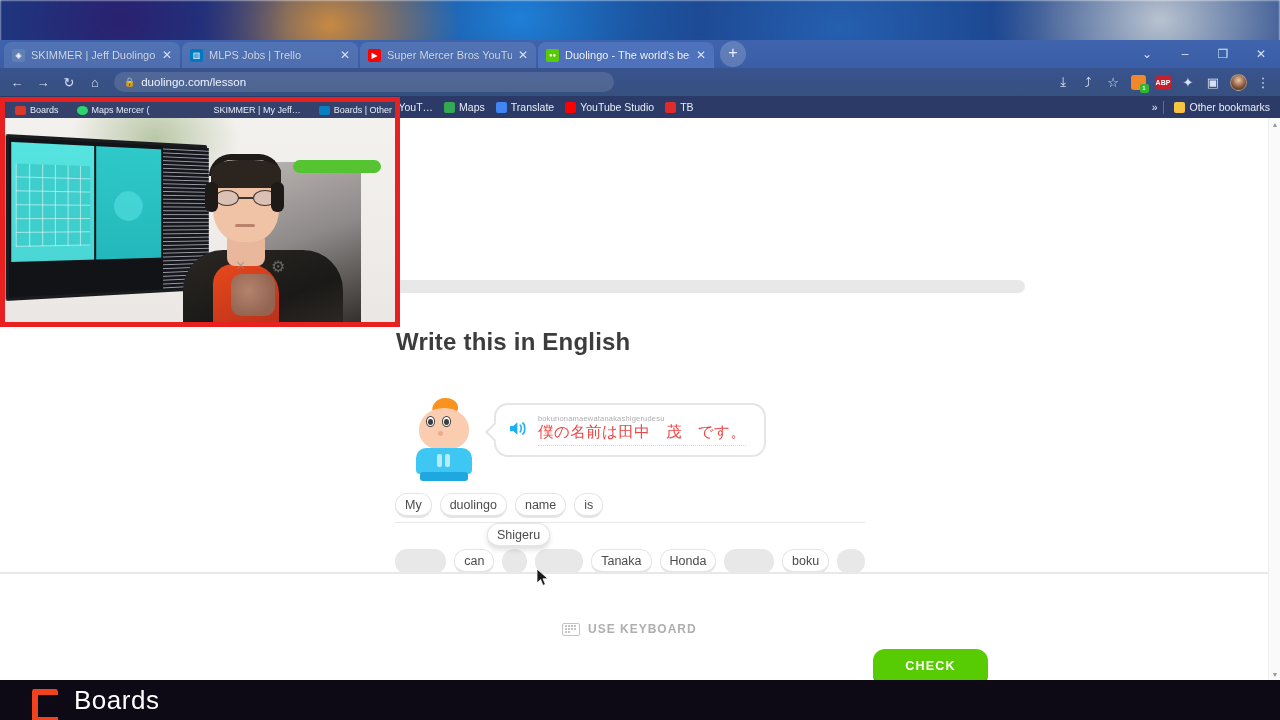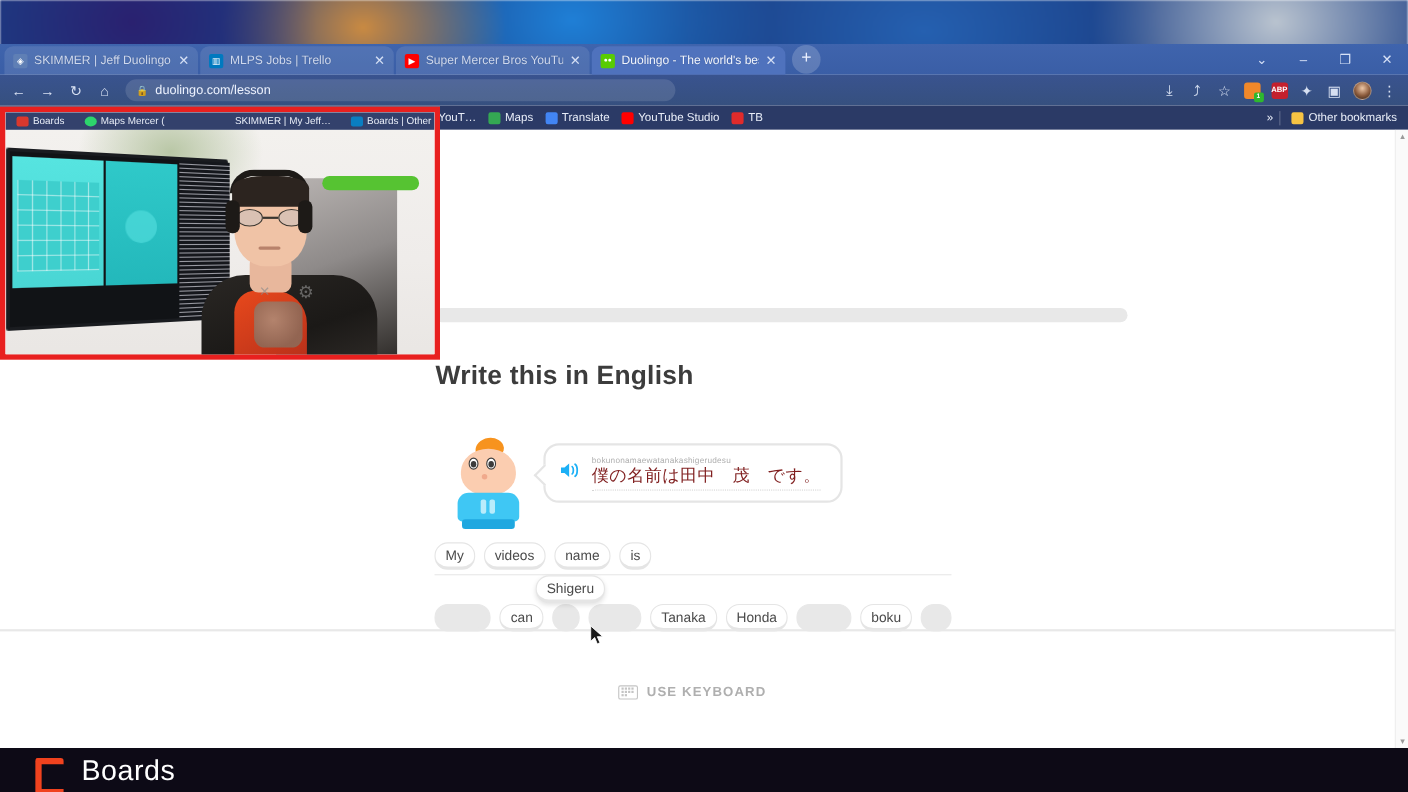"僕の名前は田中 茂 です。" .jp-line { color: #7f1d1d -> #ef4444 }
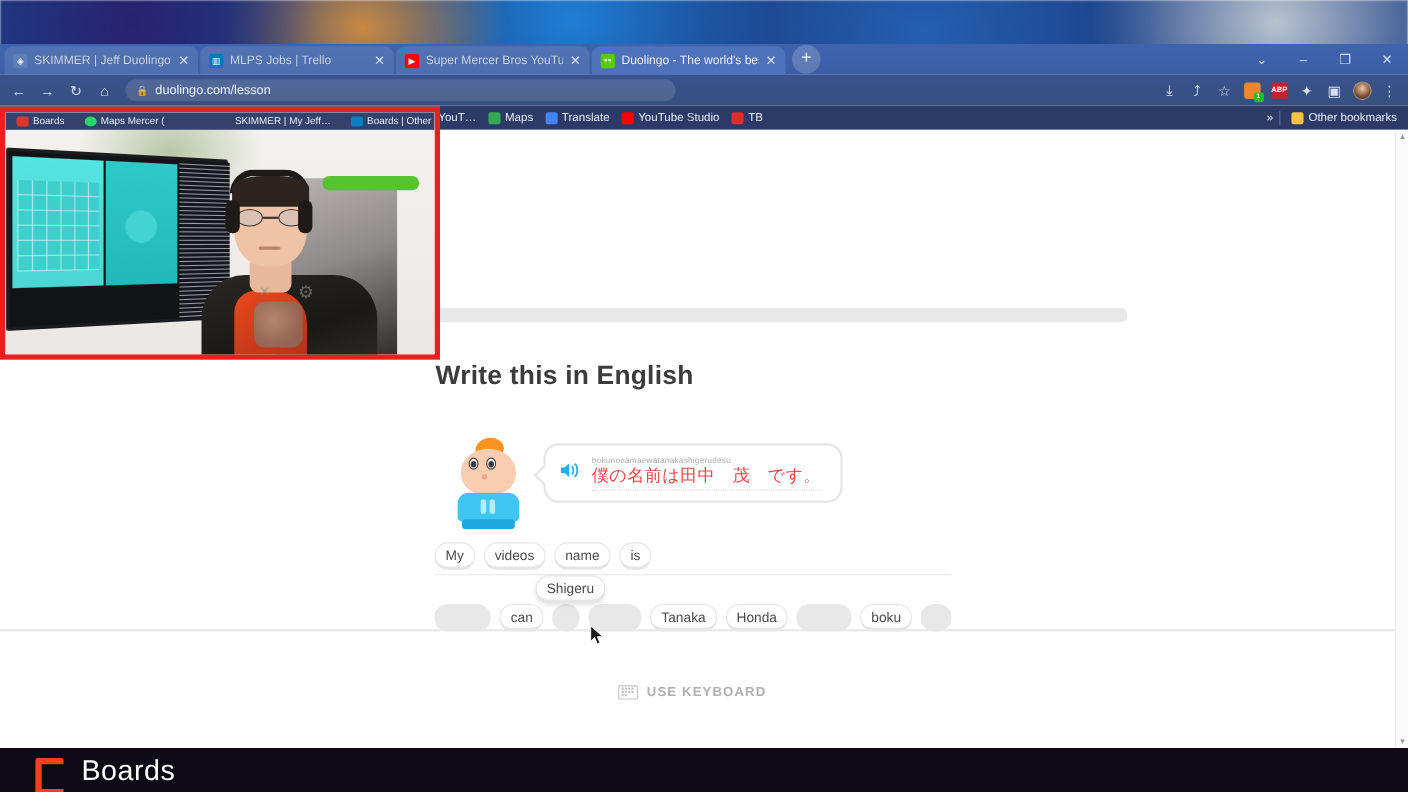"videos" span.tile { text: videos -> duolingo }
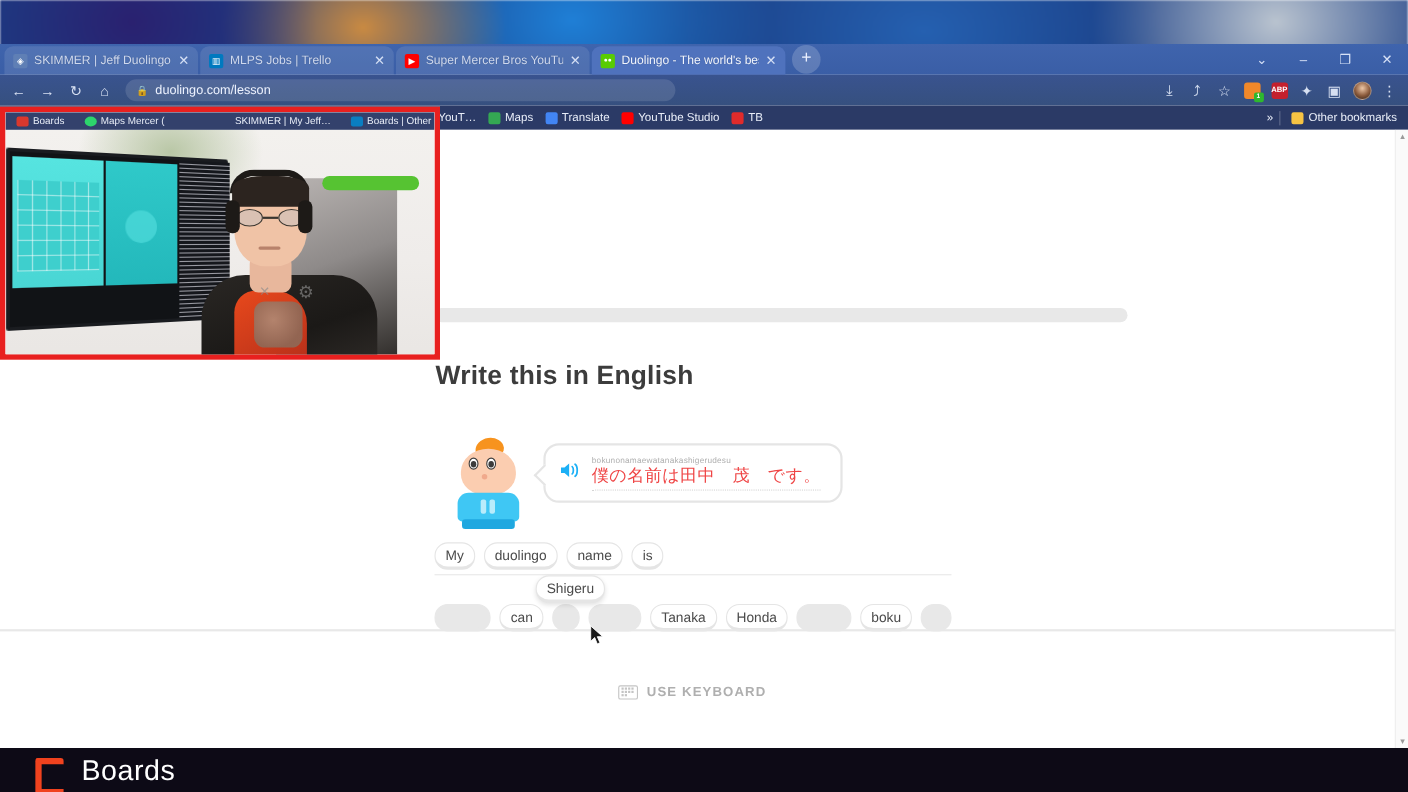"CHECK" div.btn-check { html: none -> <div>CHECK</div> }
